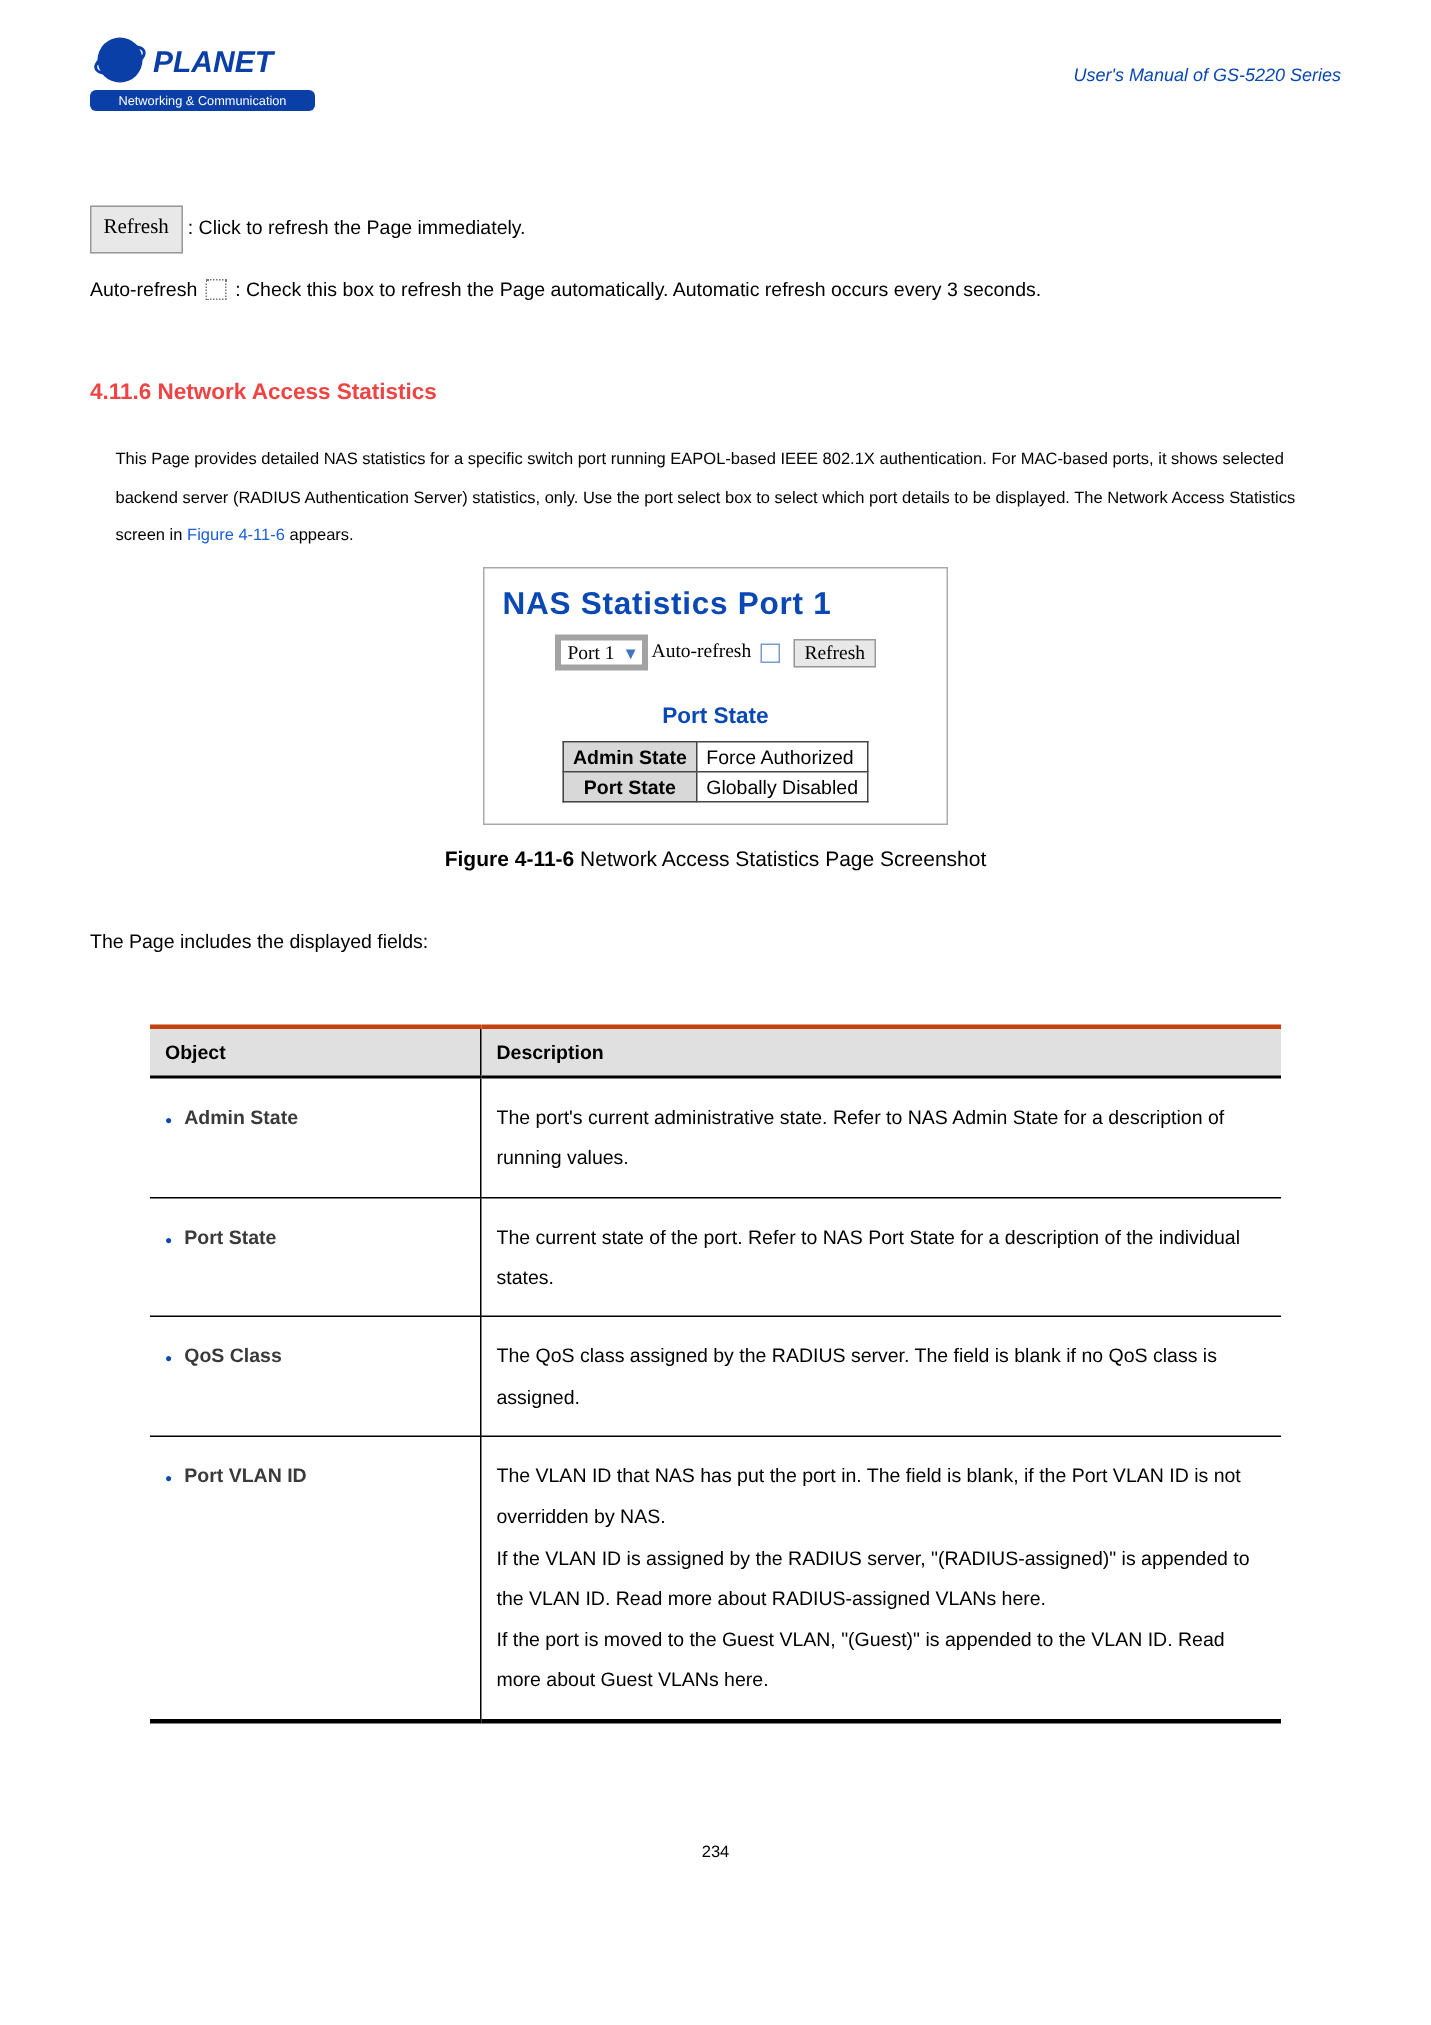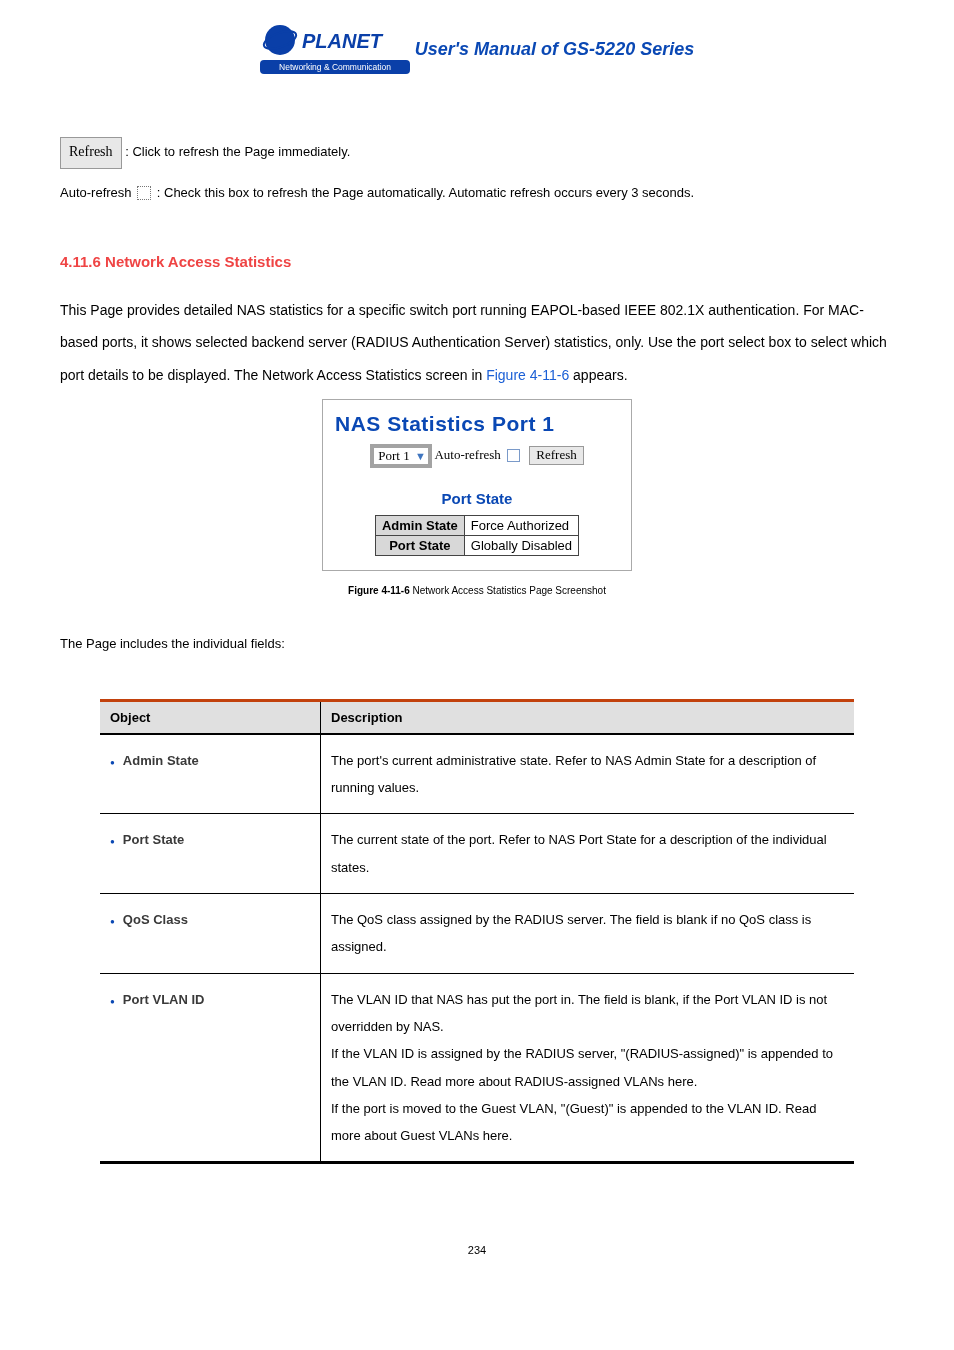"PLANET" .header-row { justify-content: center -> space-between }
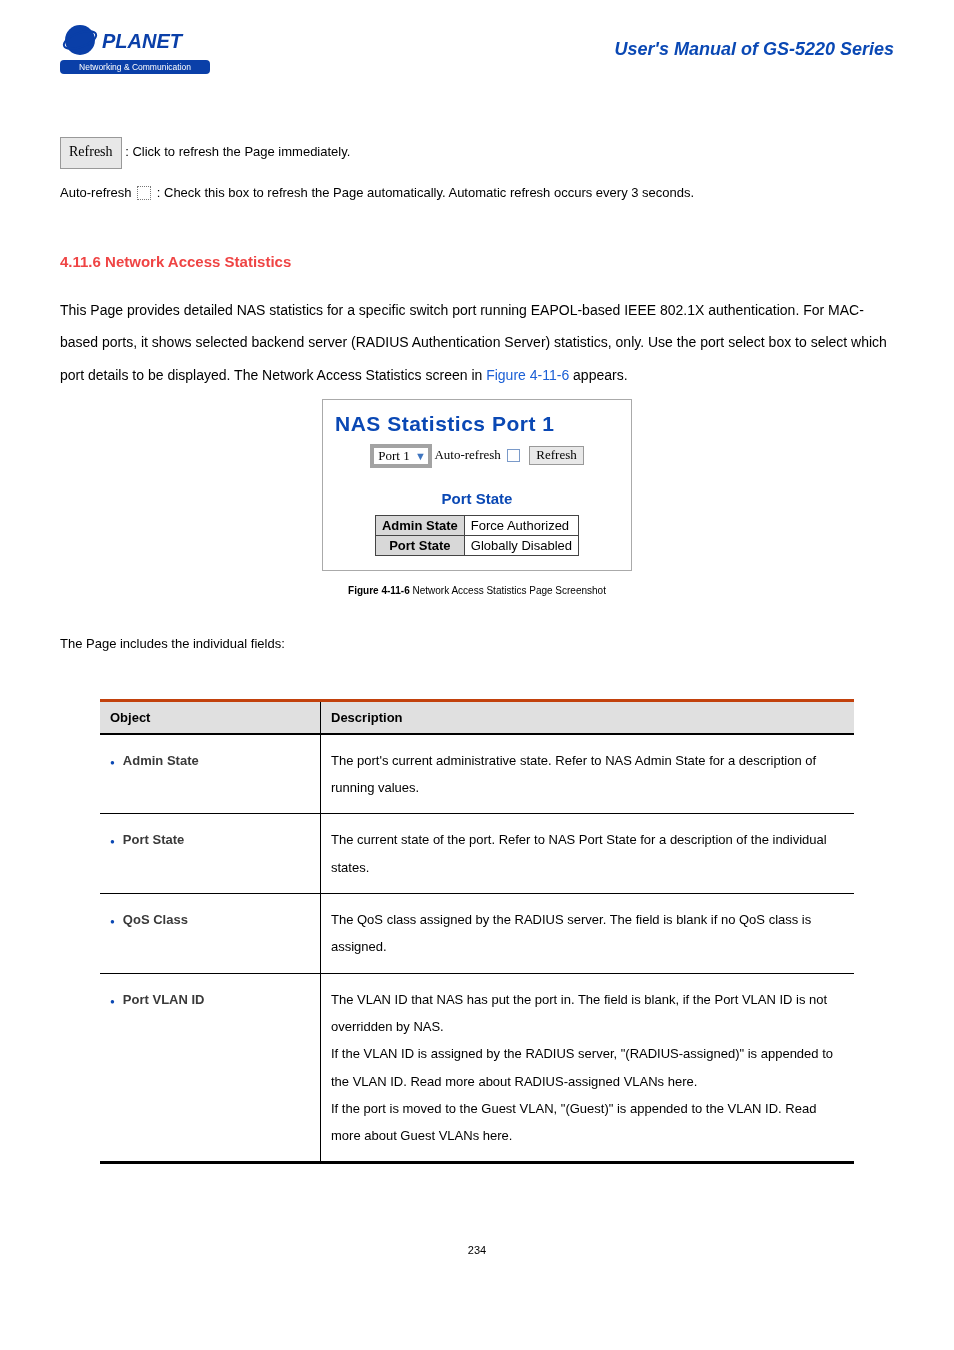"User's Manual of GS-5220 Series" .header-title { font-size: 18px -> 12px; font-weight: bold -> normal }
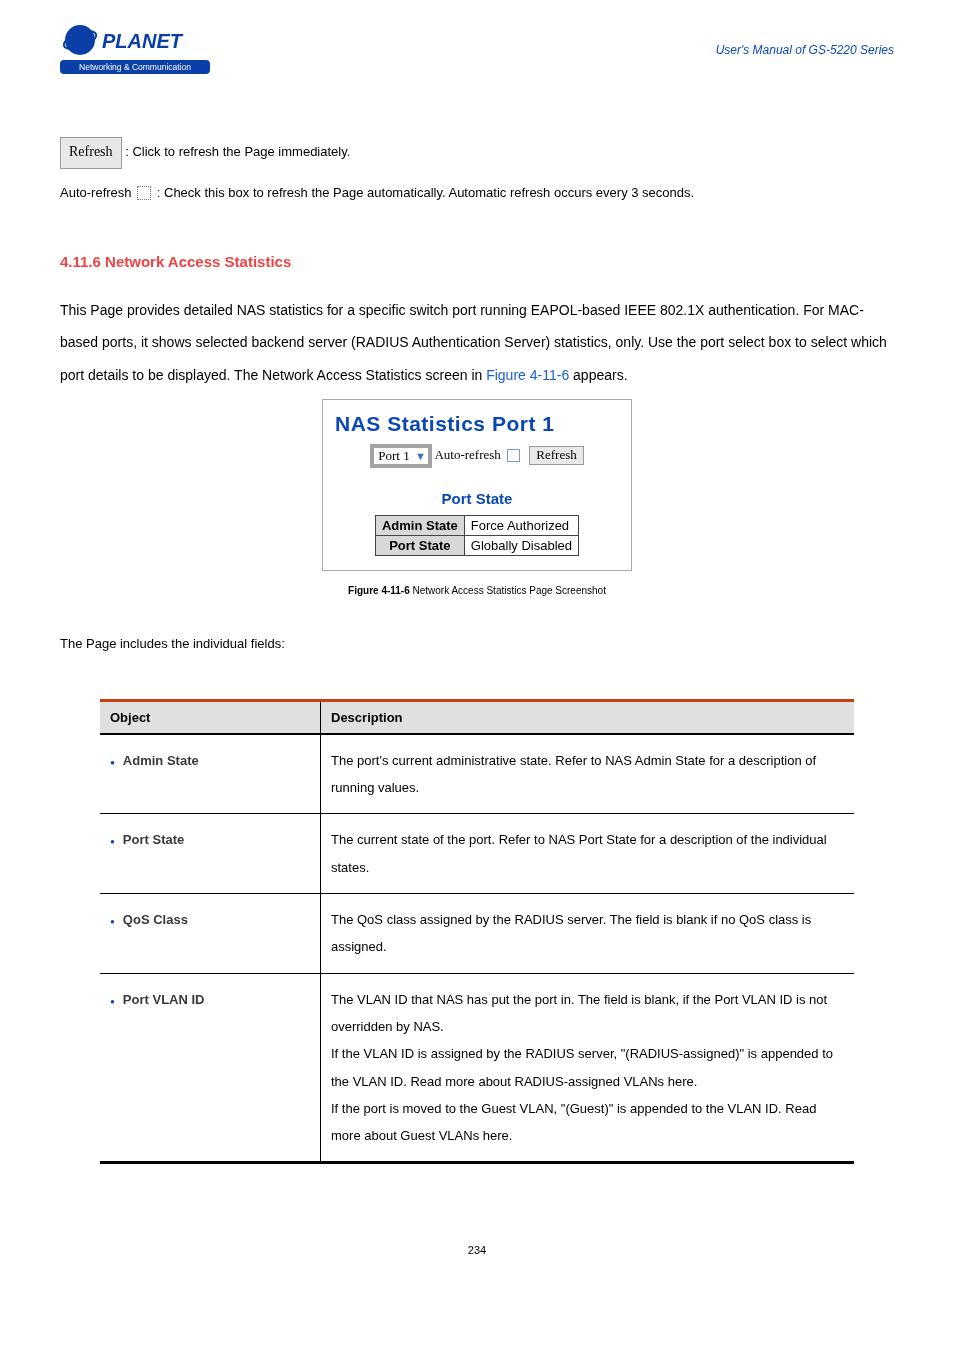"This Page provides detailed NAS" .body-text { font-size: 14px -> 11px; margin: 0 0 8px 0 -> 0 0 8px 17px }
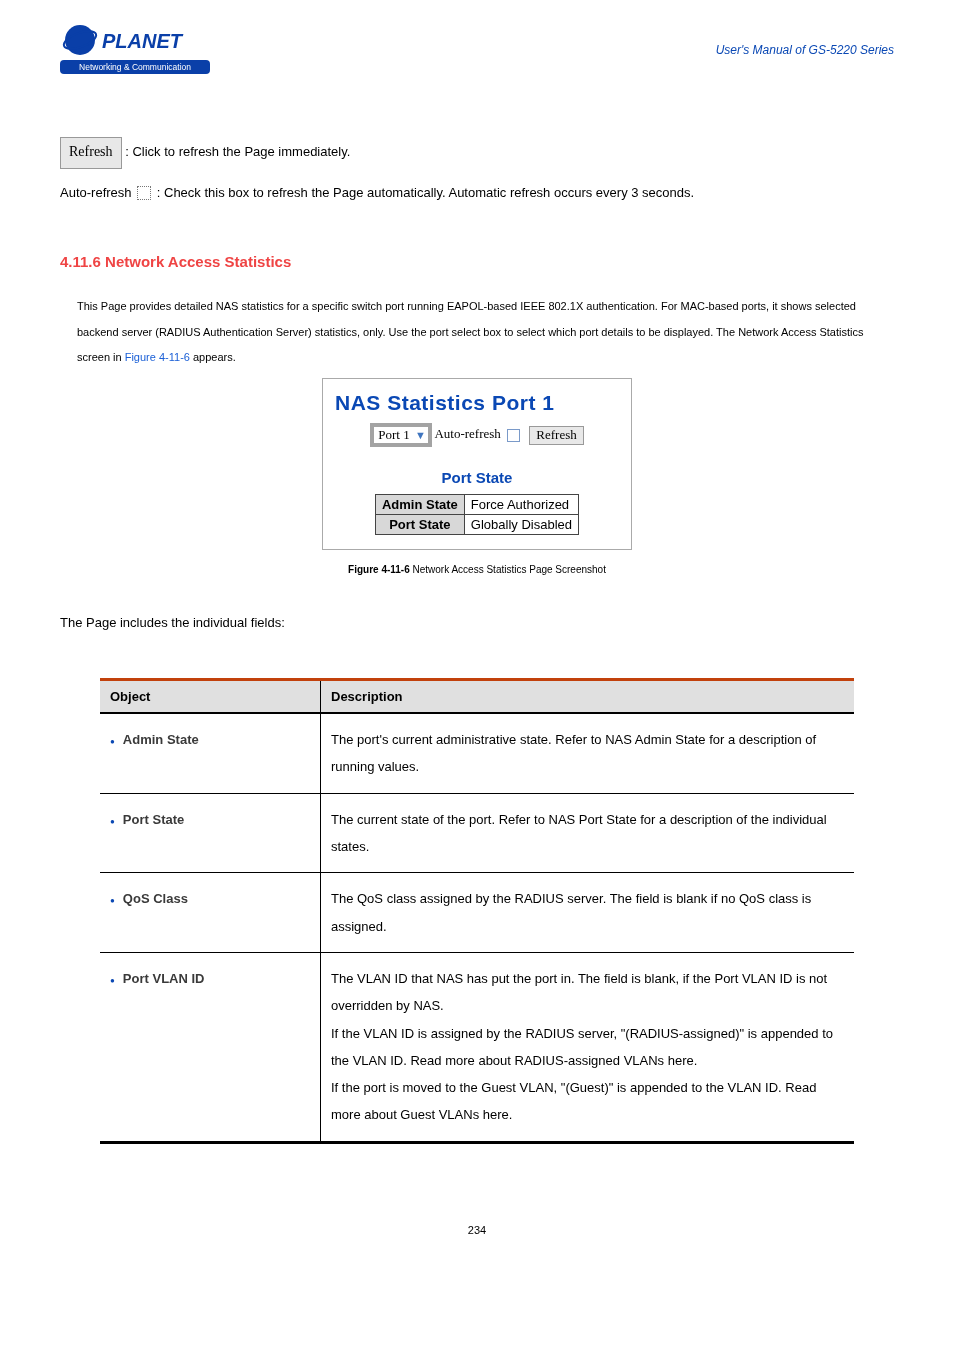"Figure 4-11-6 Network Access Statistics" .fig-caption { font-size: 10px -> 14px }
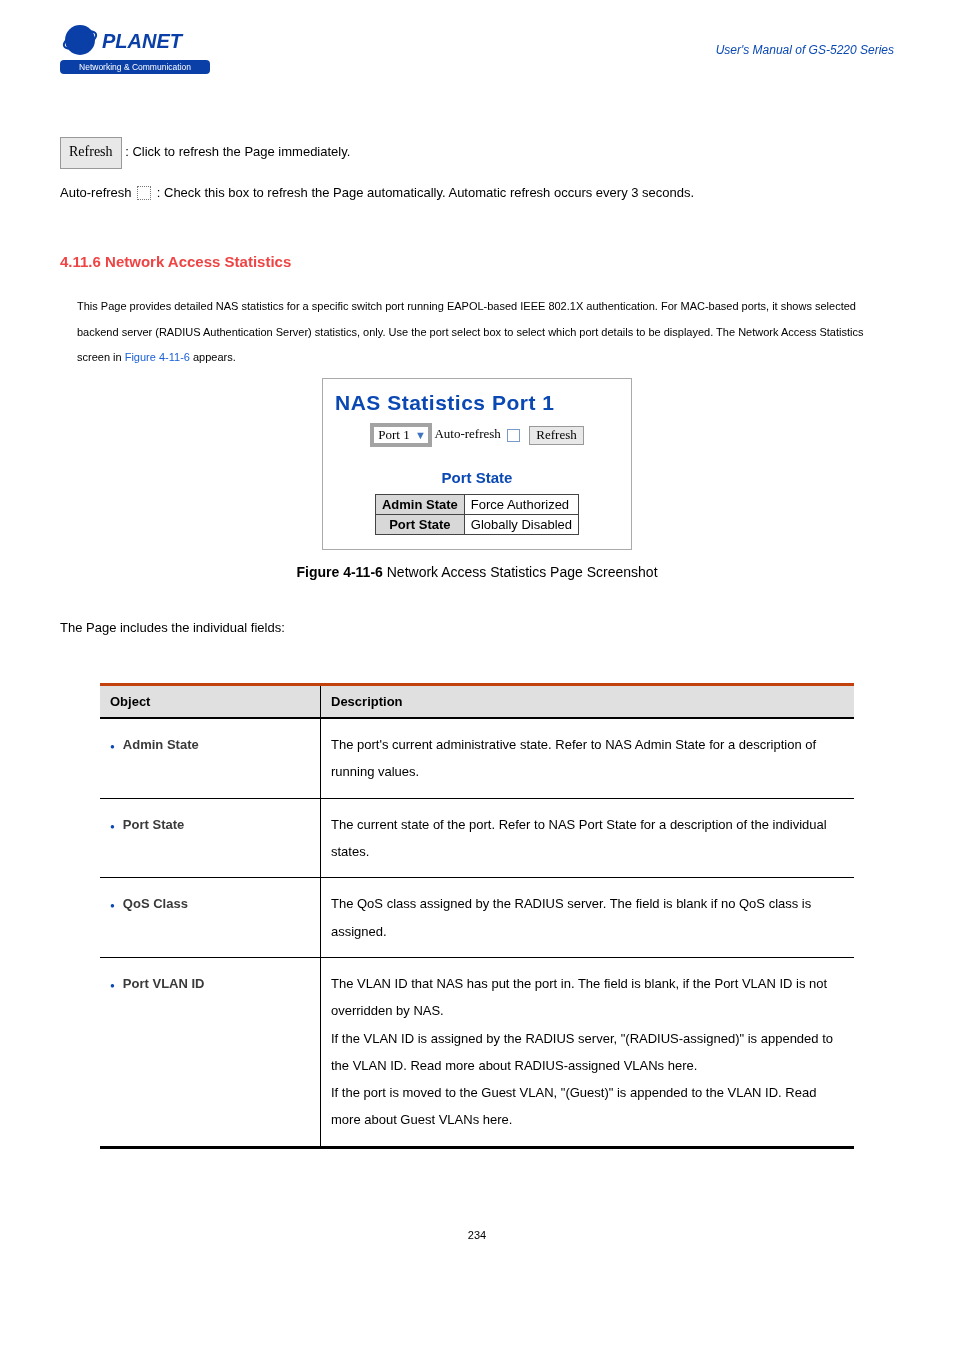"The Page includes the individual" div.fields-intro { text: individual -> displayed }
